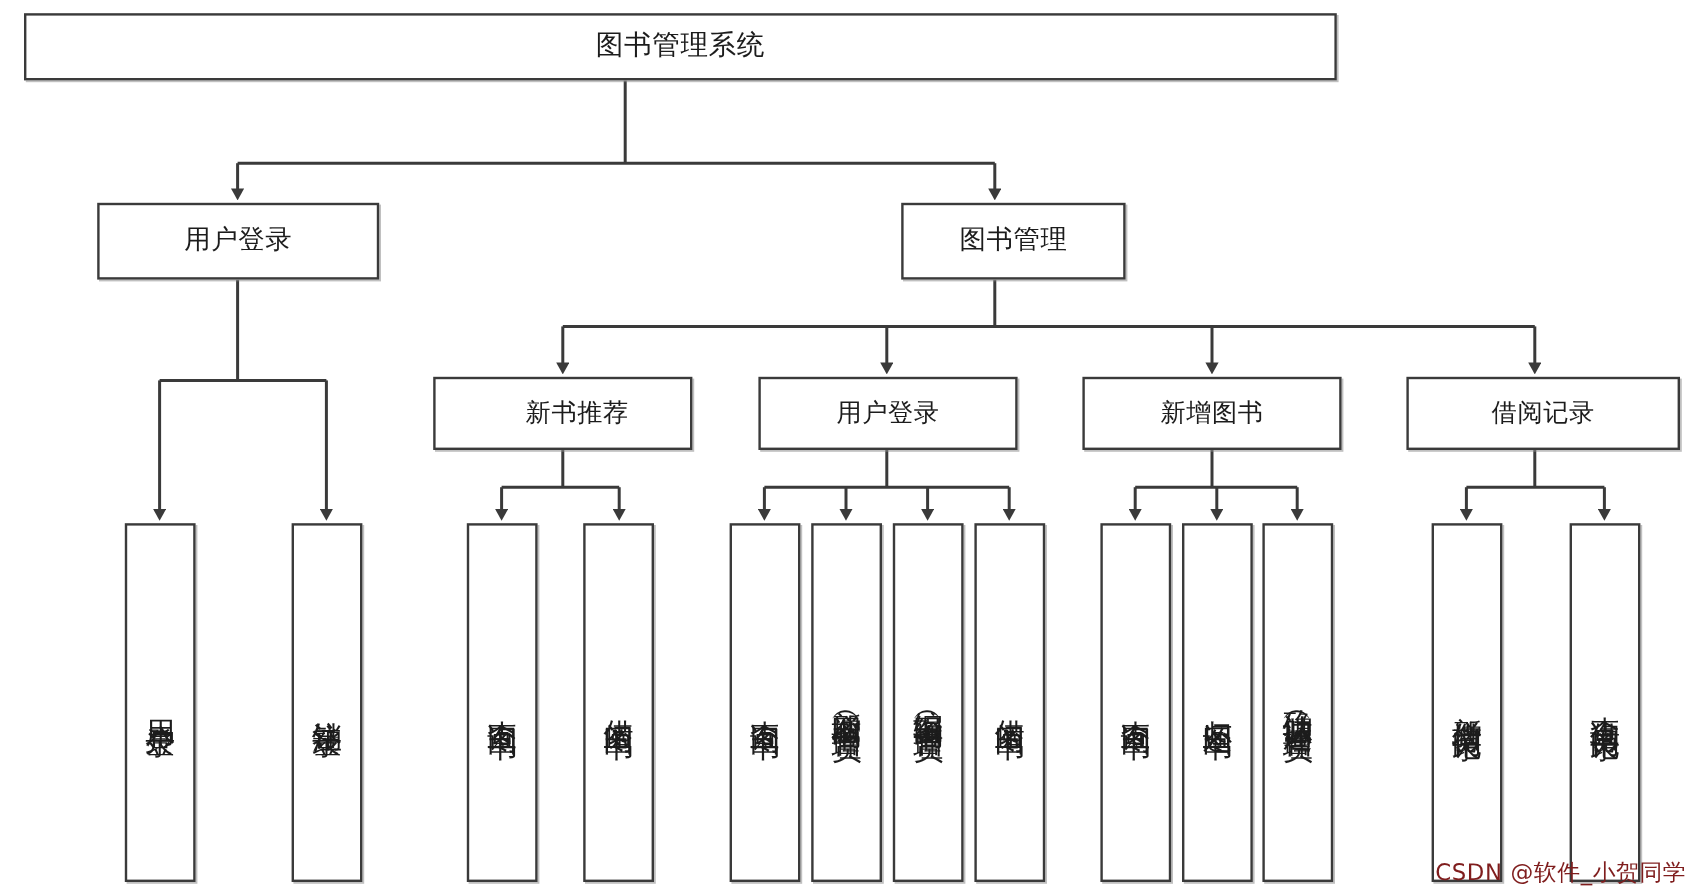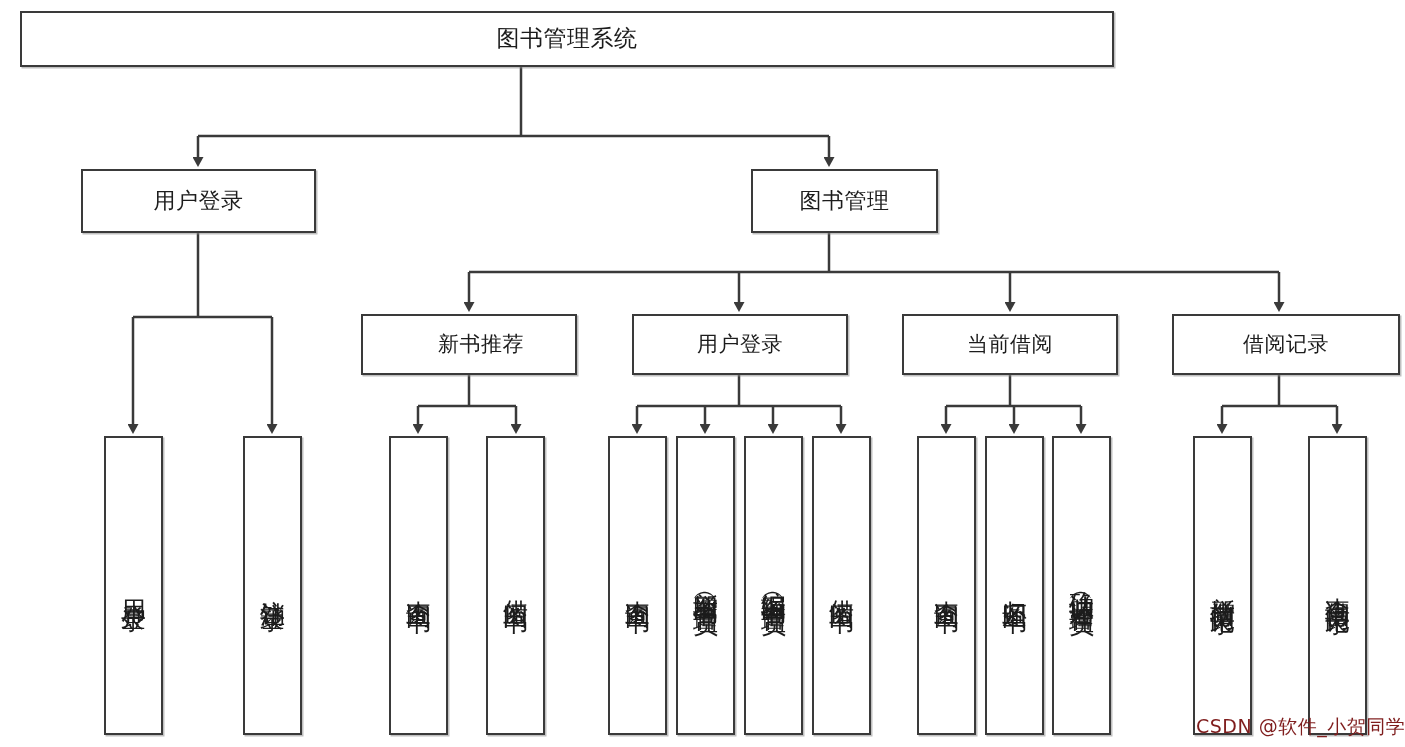"当前借阅" span.label { text: 当前借阅 -> 新增图书 }
